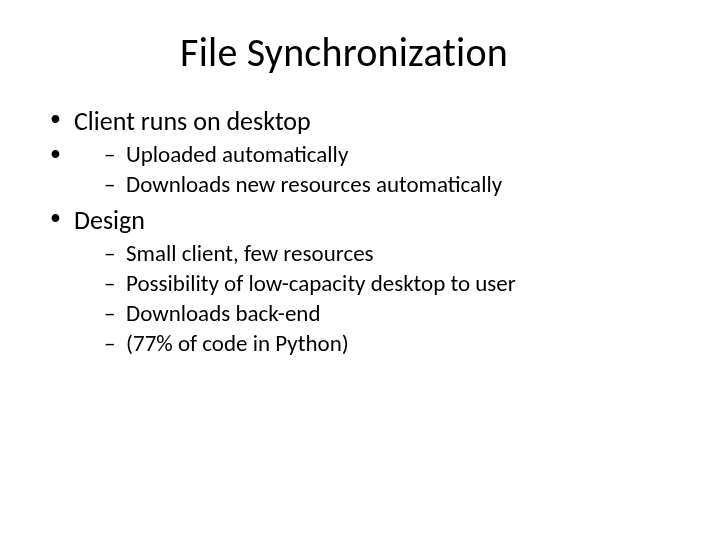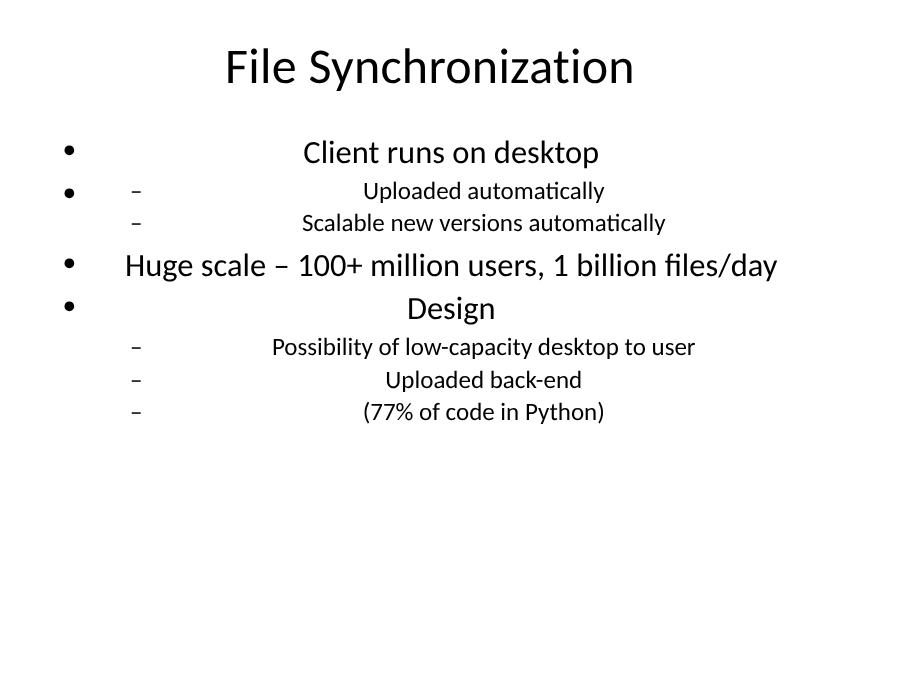"Client runs on desktop" ul.level1 { text-align: center -> none }
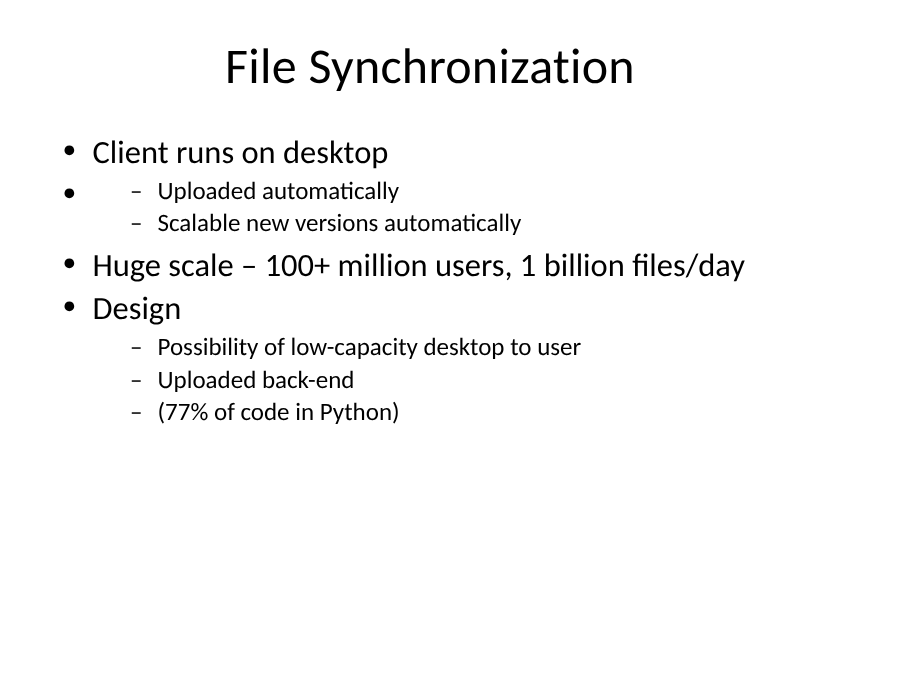"Uploaded automatically" ul.level2 { font-size: 20px -> 23px }
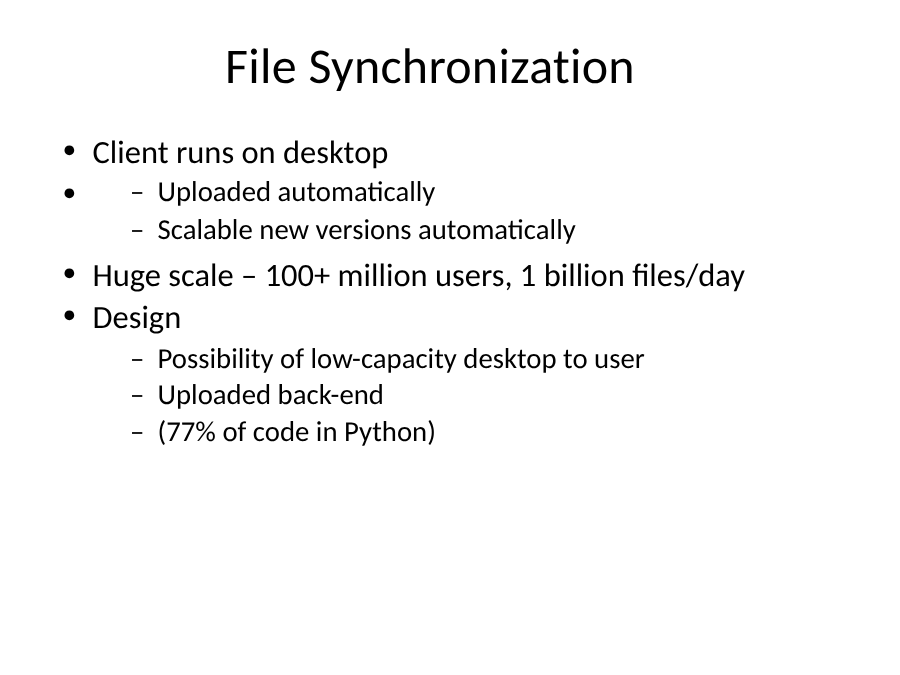"Scalable new versions automatically" span { text: Scalable new versions -> Downloads new resources }
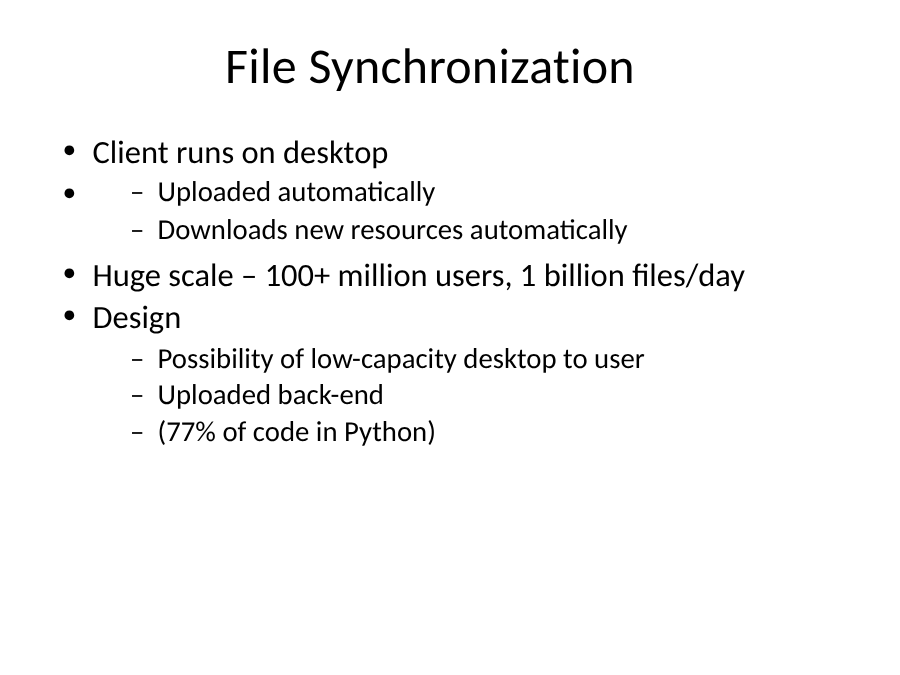"Huge scale – 100+ million" li { html: <li> <span>Huge scale – 100+ million users, 1 billion files/day</span> </li> -> none }
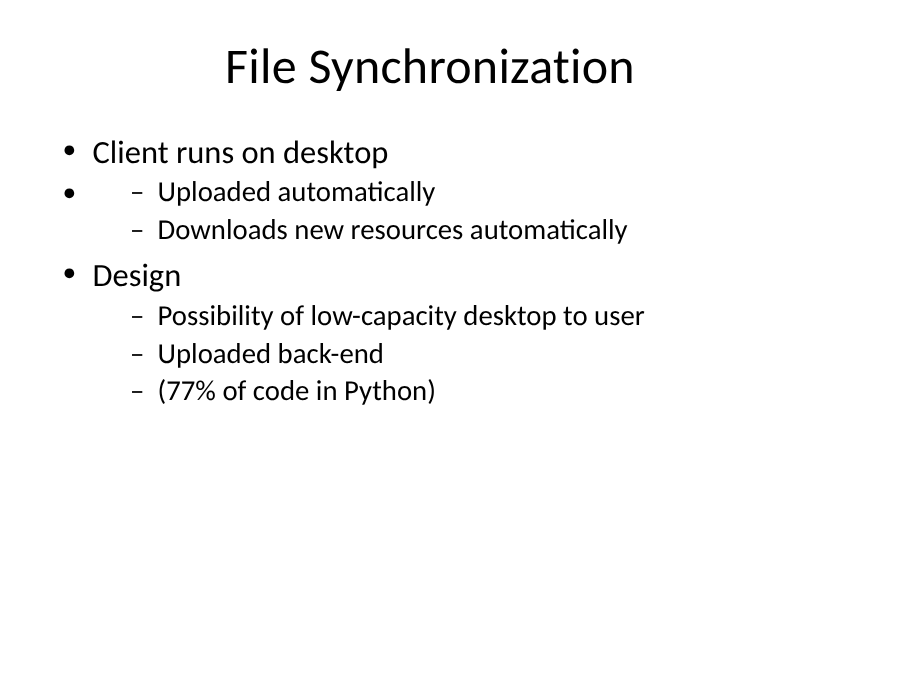"Small client, few resources" li { html: none -> <li> <span>Small client, few resources</span> </li> }
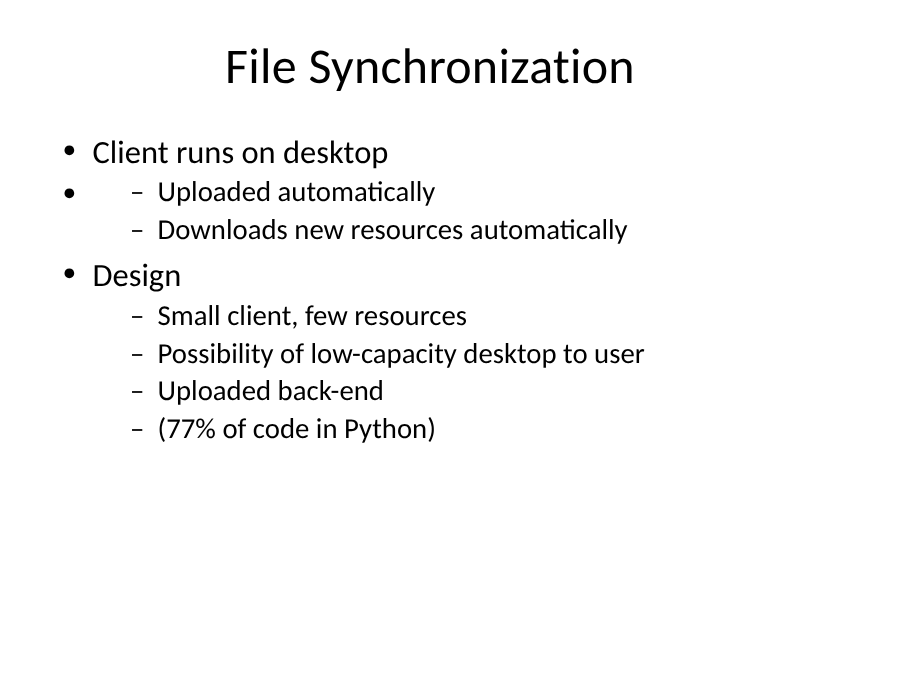"Uploaded back-end" span { text: Uploaded -> Downloads }
